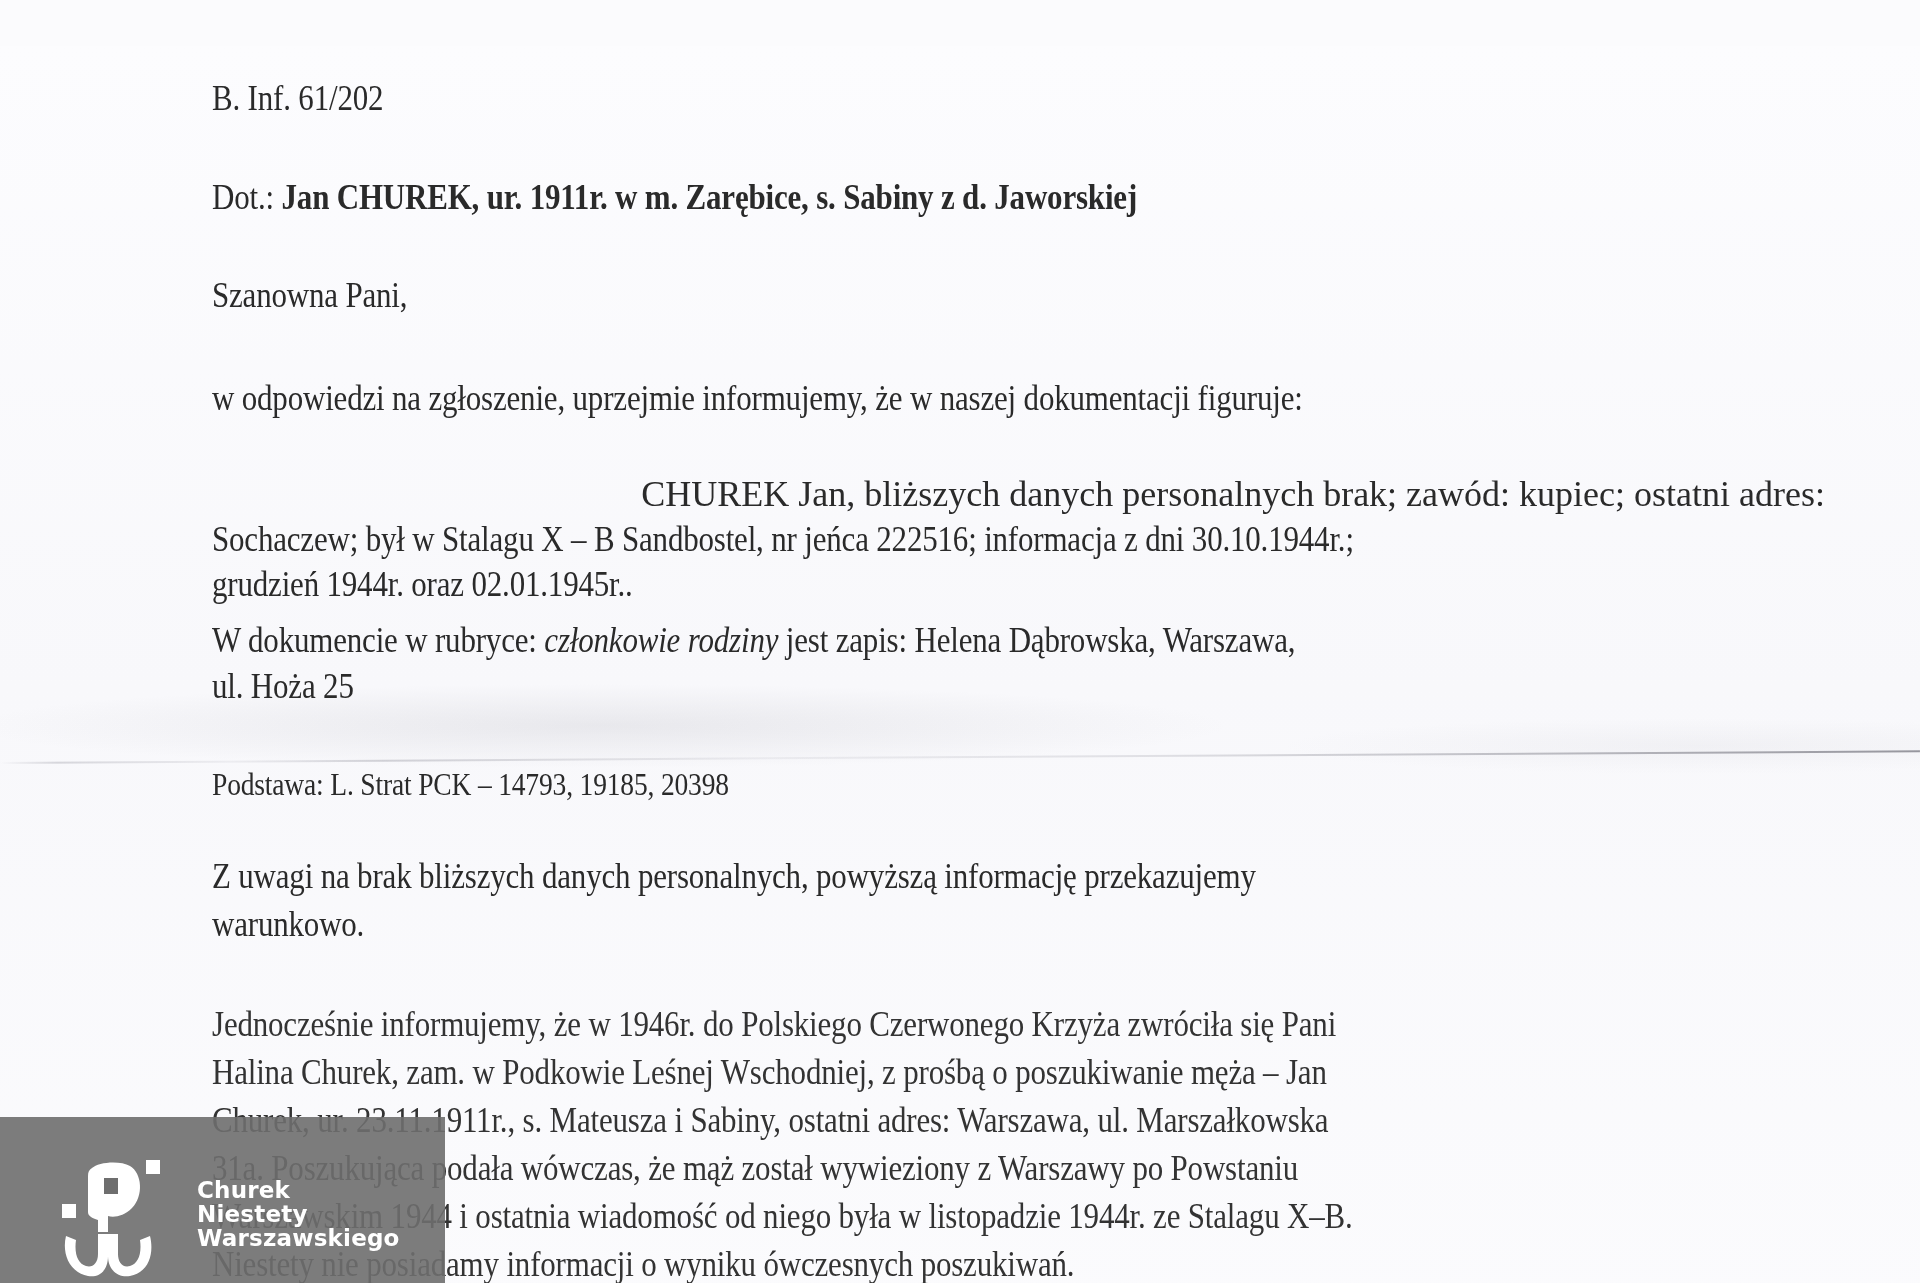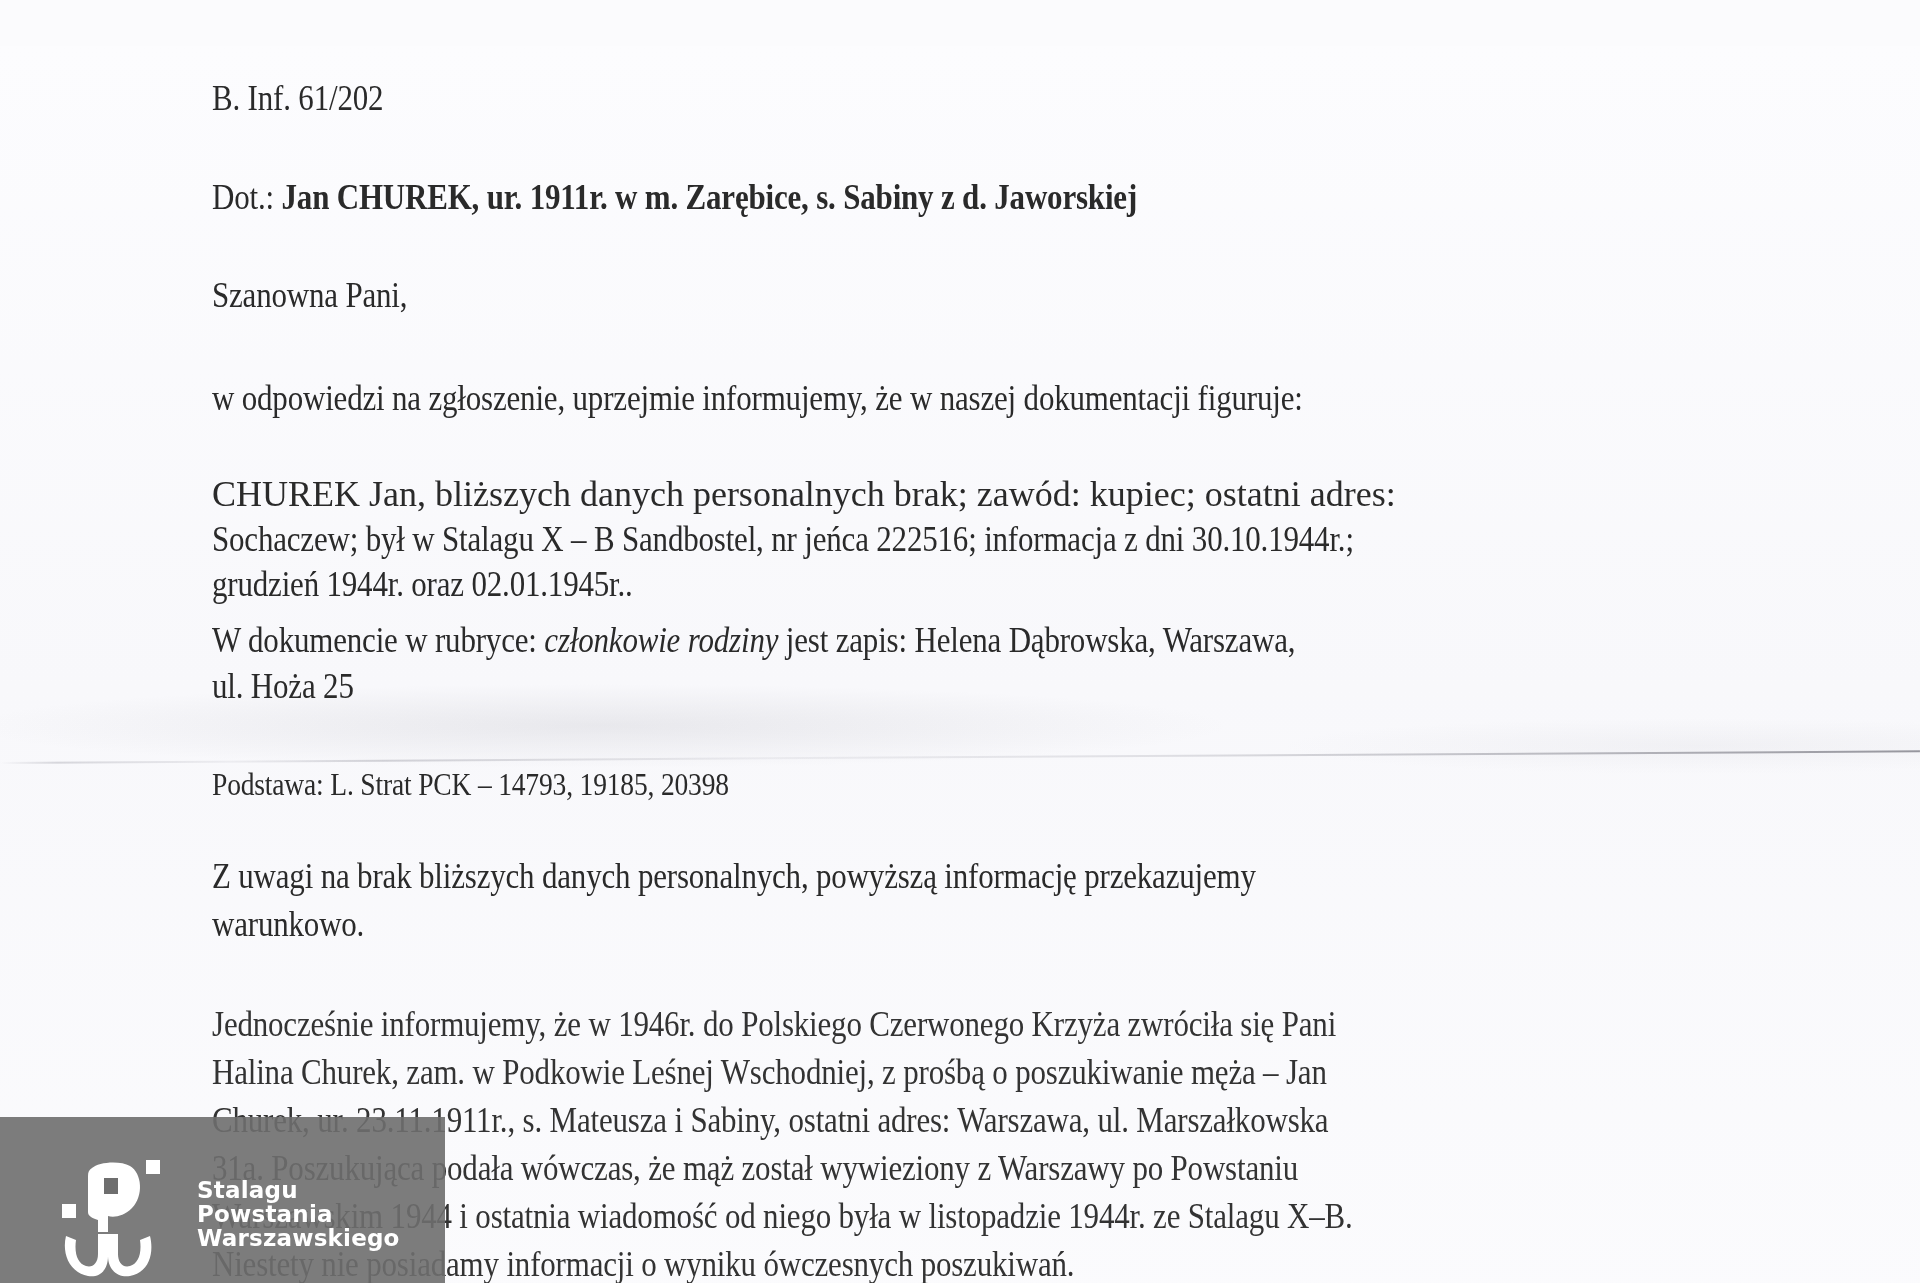"CHUREK Jan, bliższych danych" .justified { justify-content: flex-start -> flex-end }
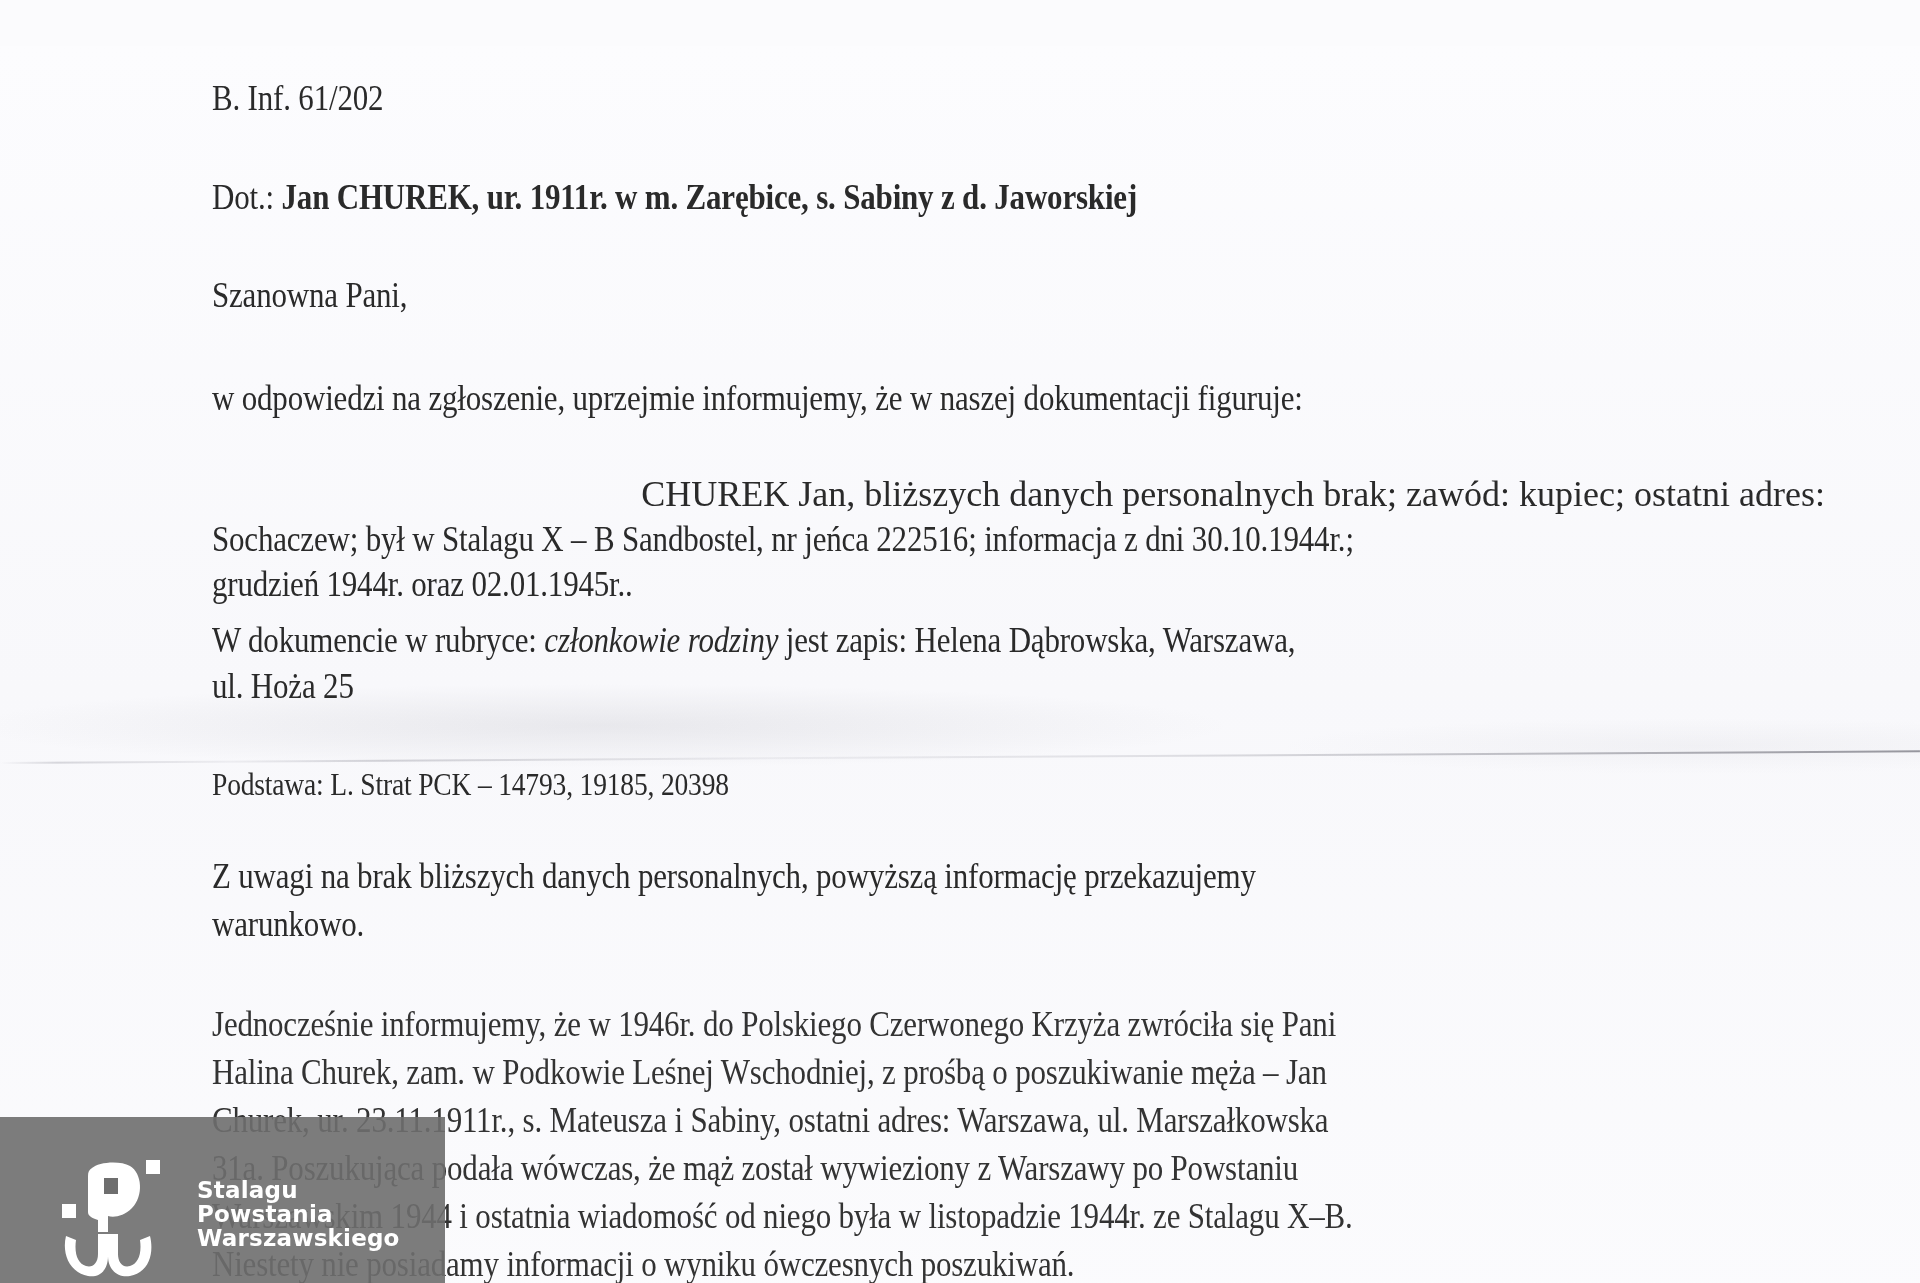"Stalagu" div { text: Stalagu -> Churek }
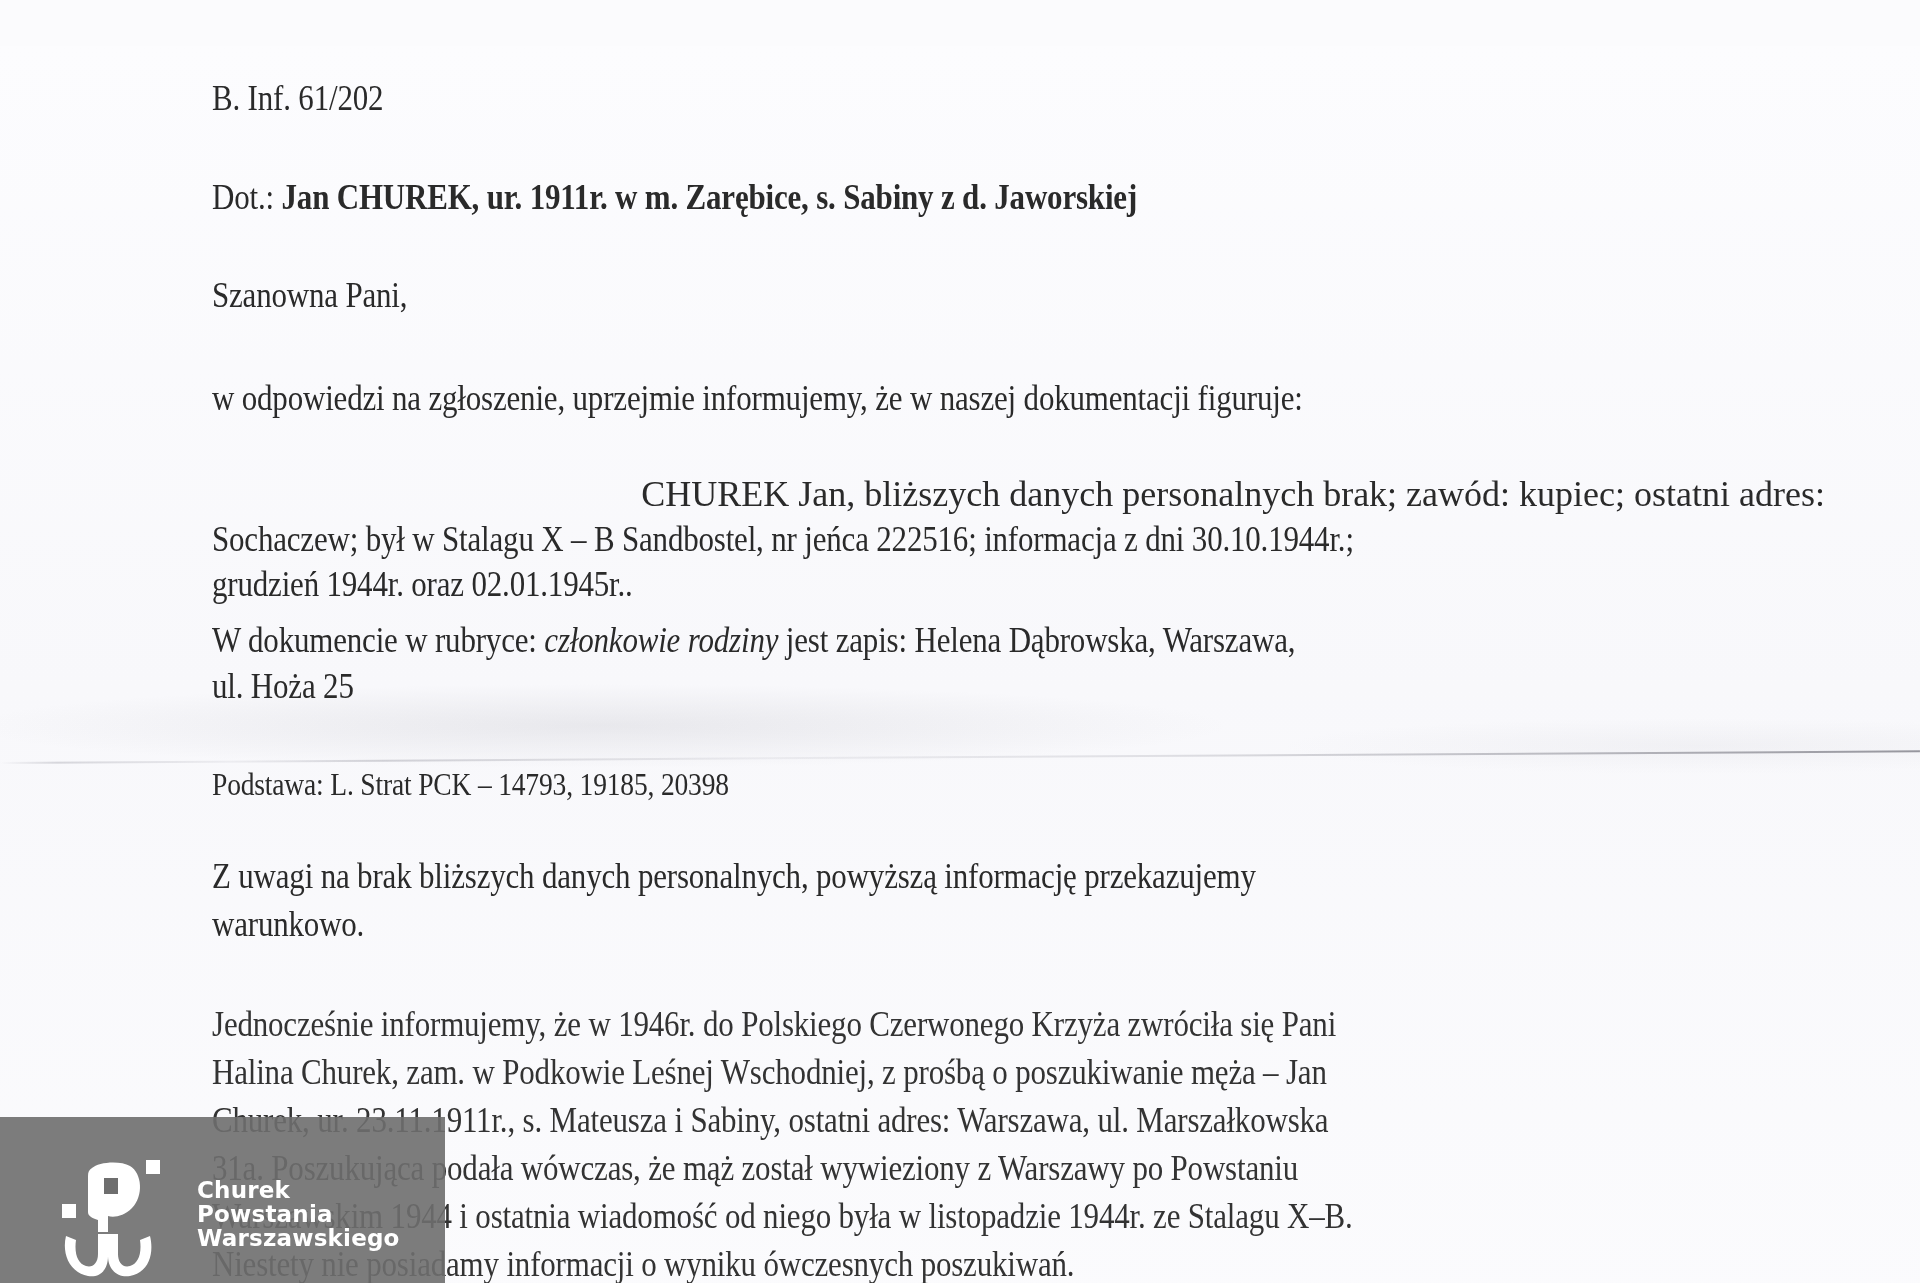"Powstania" div { text: Powstania -> Niestety }
